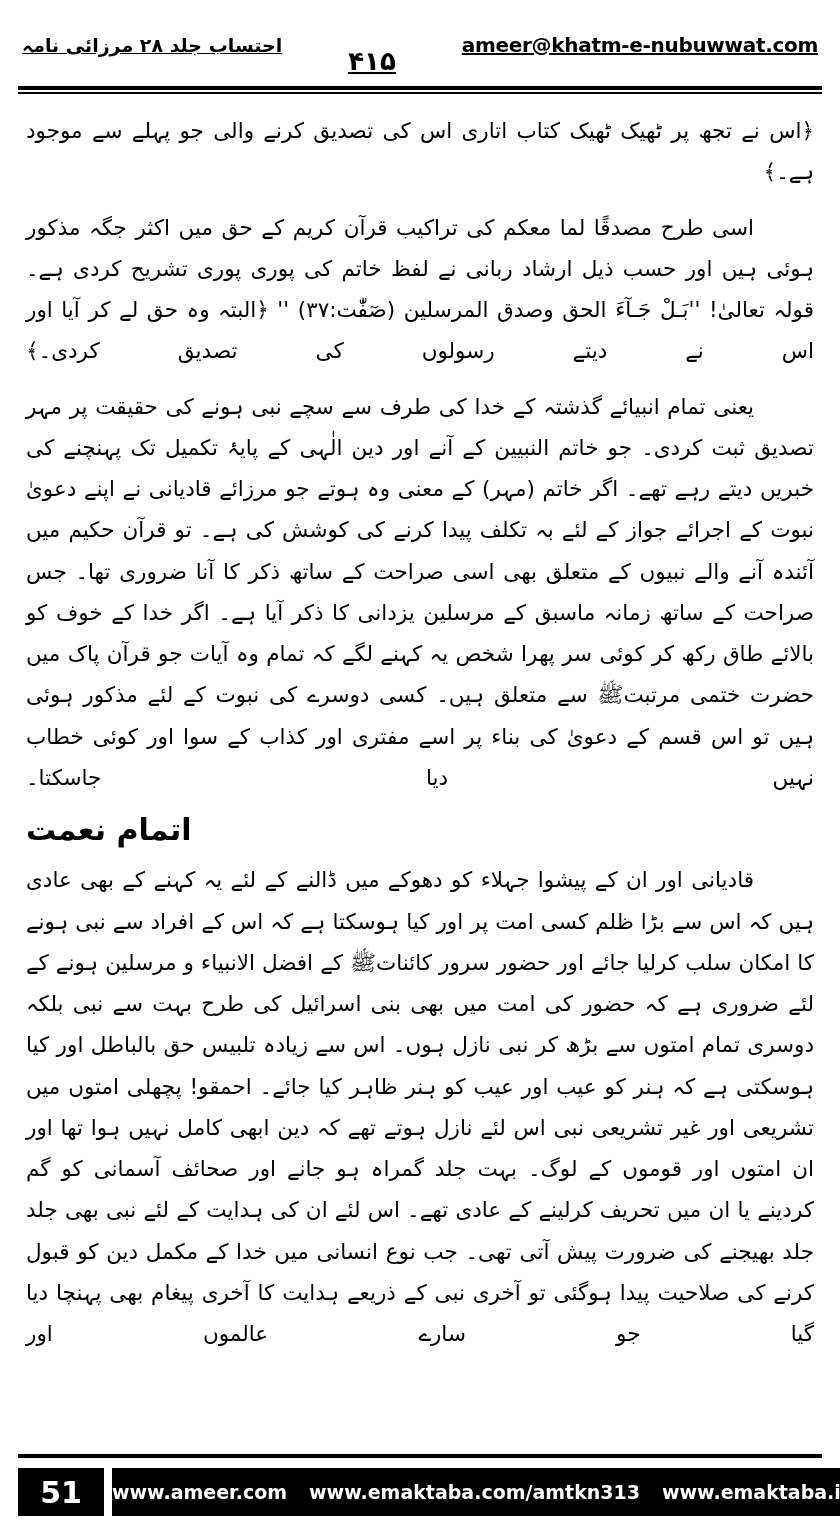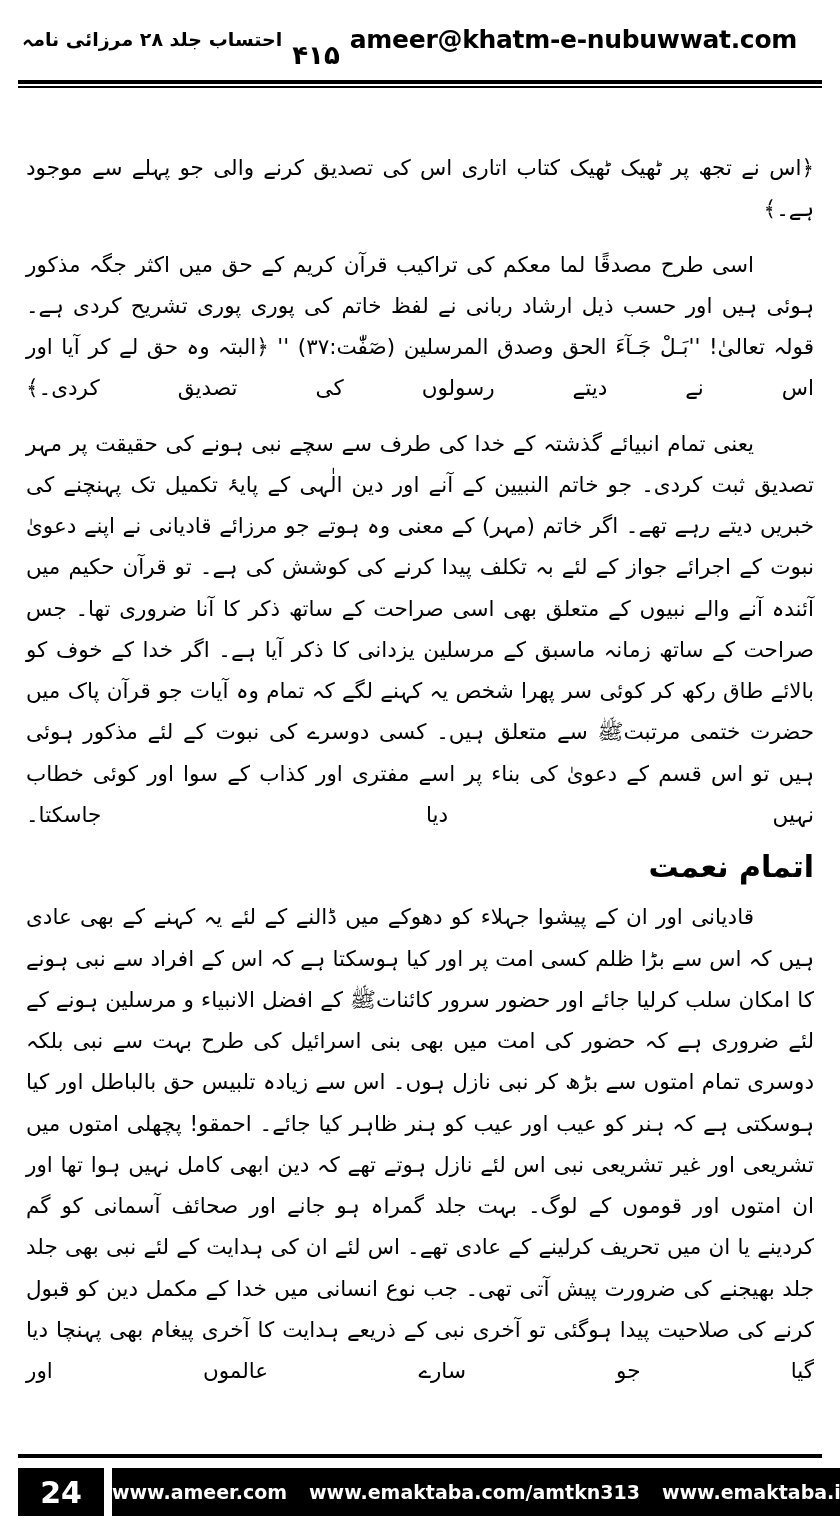"احتساب جلد ۲۸ مرزائی نامہ" .header { justify-content: none -> space-between; padding: 8px 22px 6px 22px -> 14px 22px 6px 22px; text-decoration: none -> underline }
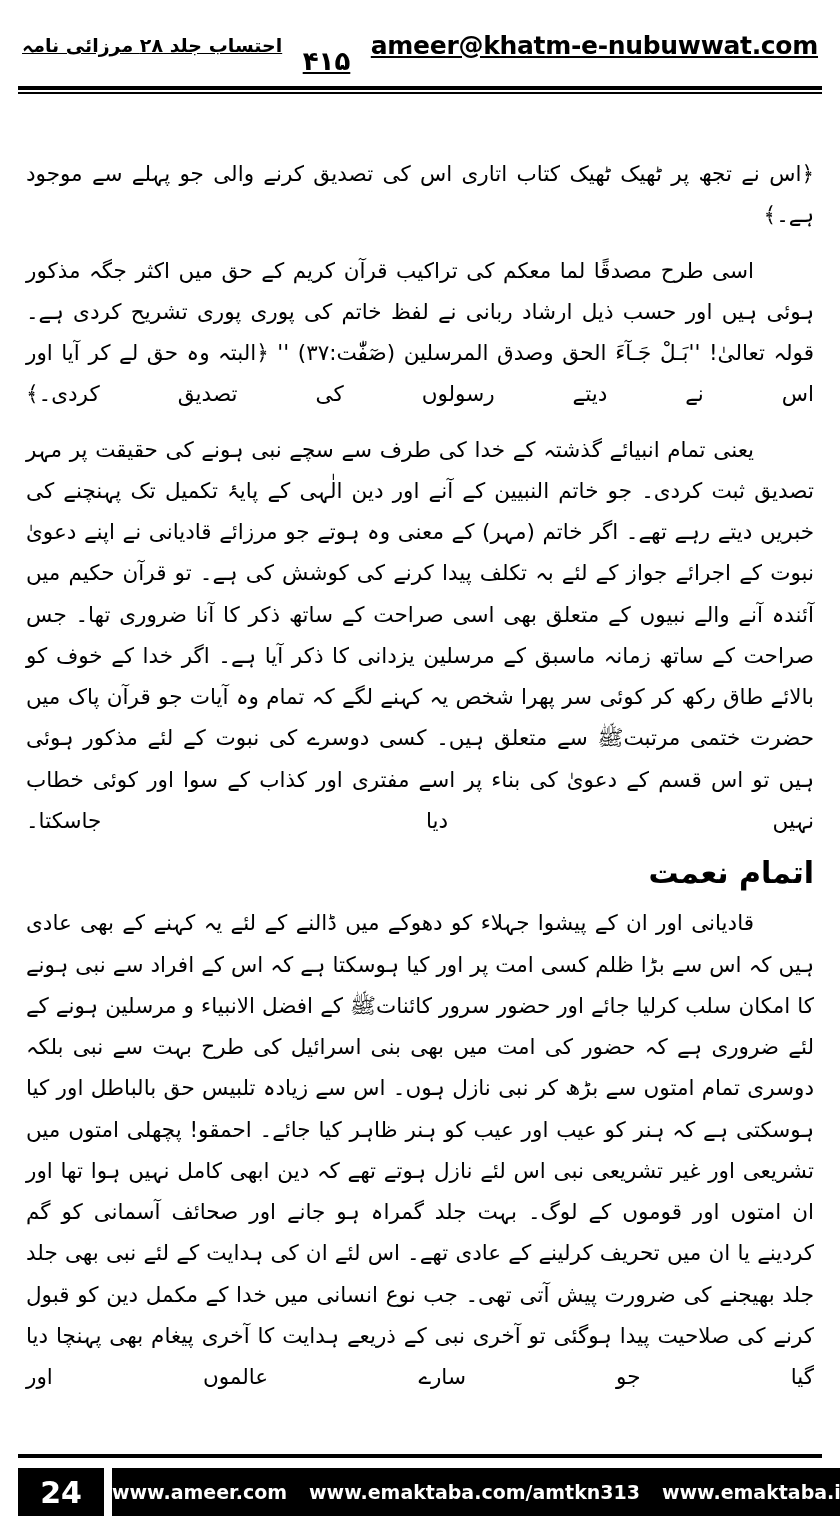"ameer@khatm-e-nubuwwat.com" .header-left { font-size: 25px -> 20px }
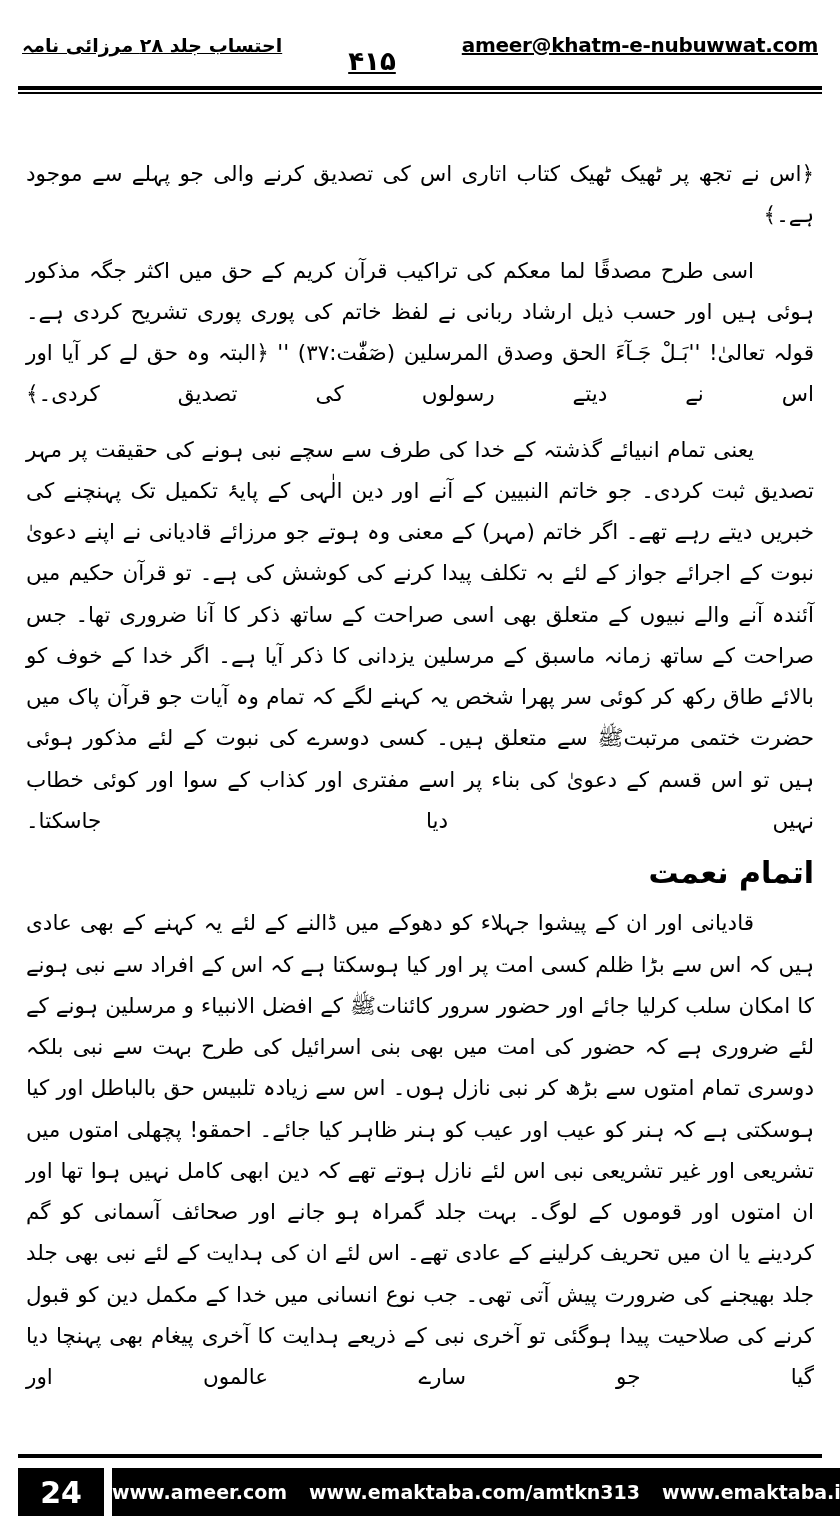"﴿اس نے تجھ پر ٹھیک" .content { margin-top: 43px -> none }
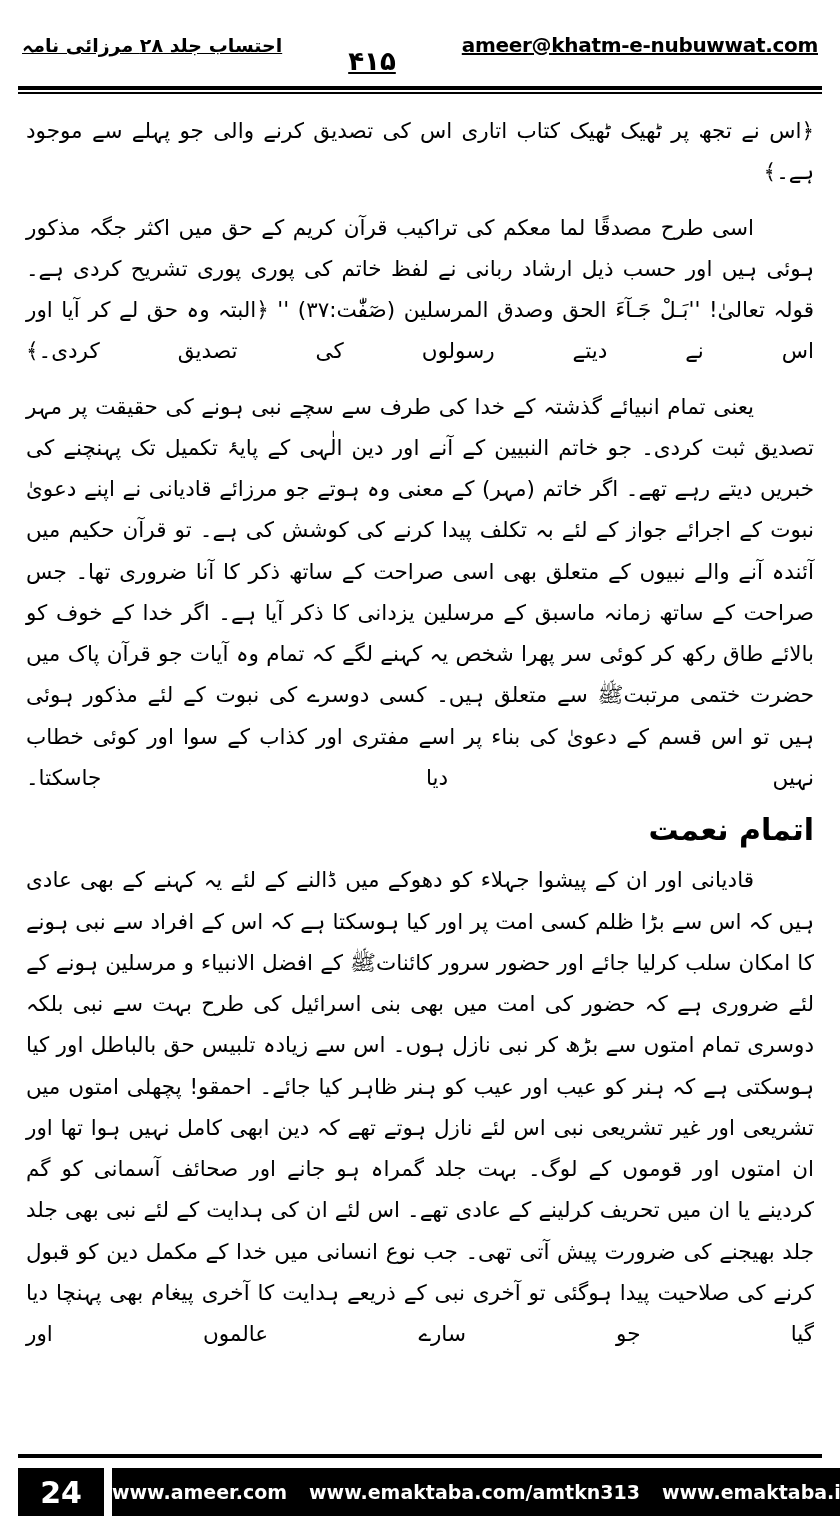"اتمام نعمت" .heading { text-align: right -> left }
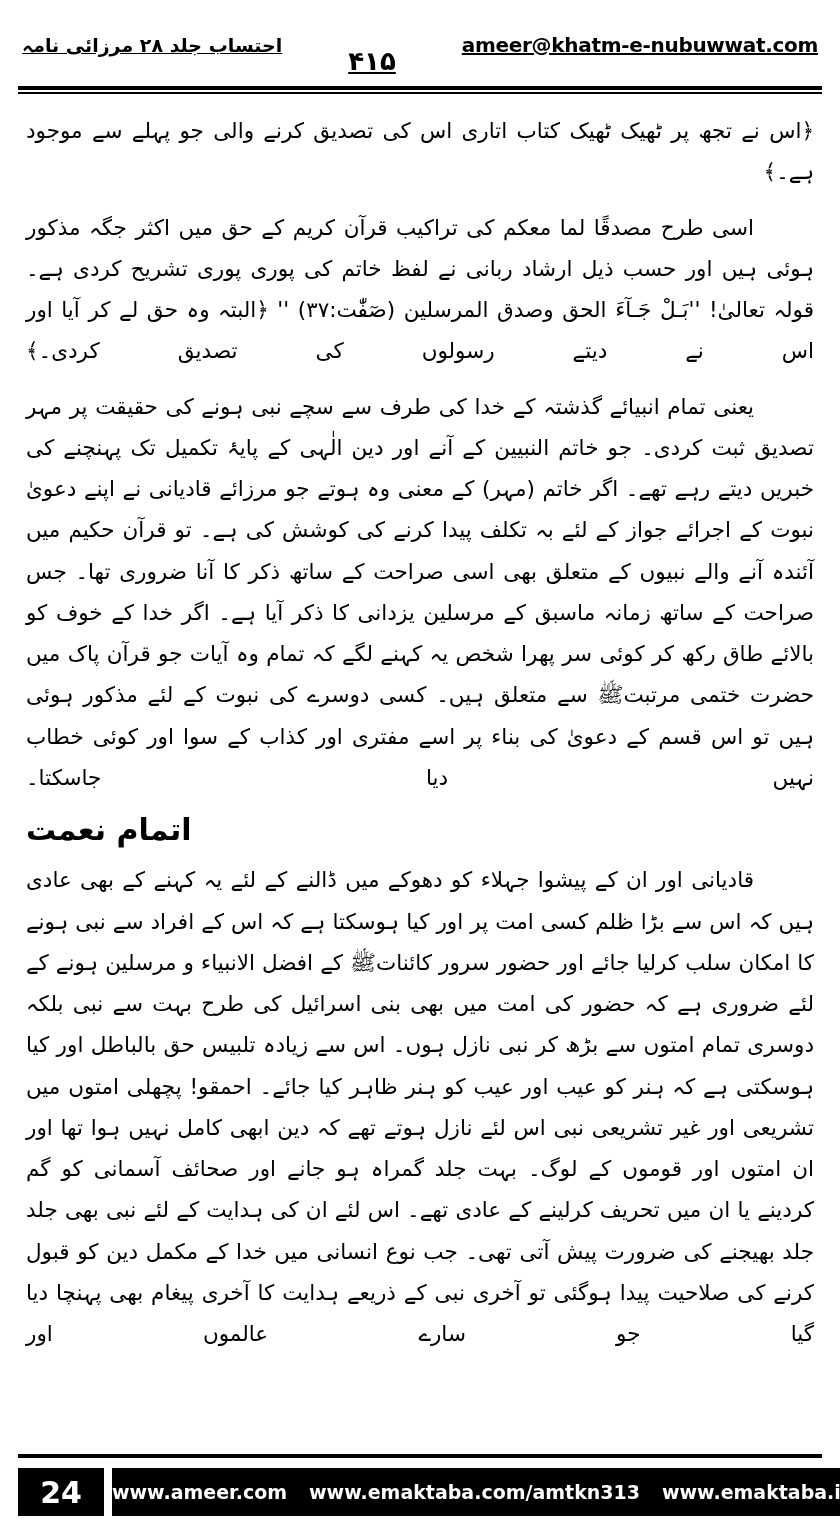"24" div.page-number { text: 24 -> 51 }
